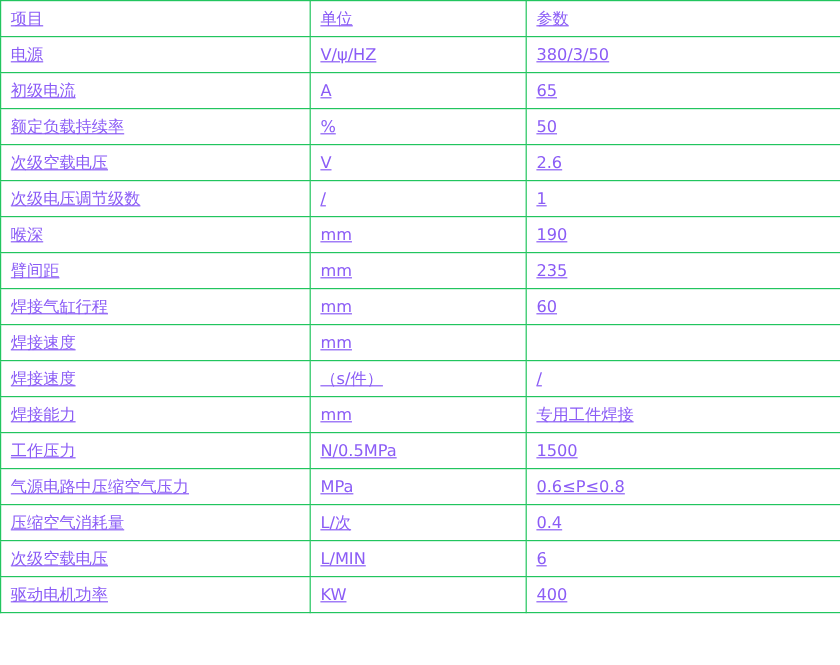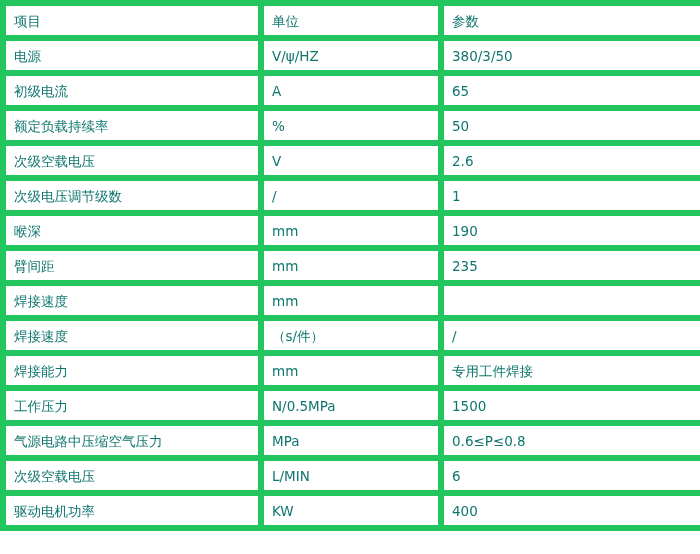"项目" table.spec-table td { border: 6px solid #22c55e -> 1px solid #22c55e; color: #0f766e -> #8b5cf6; text-decoration: none -> underline }
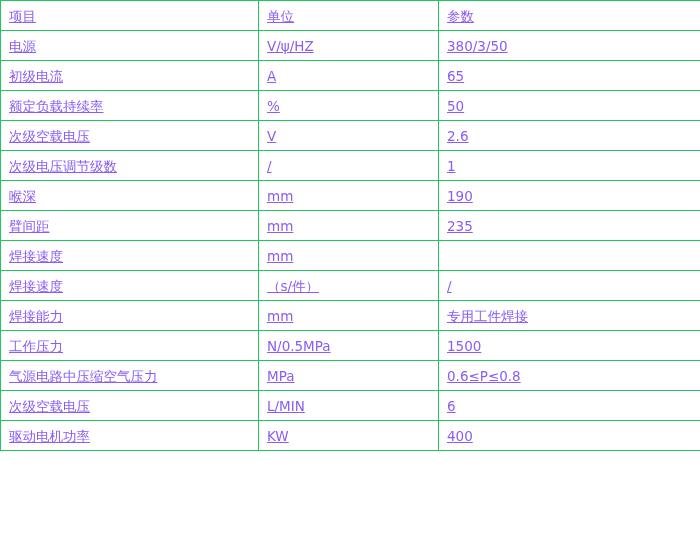"焊接气缸行程" tr { html: none -> <tr> <td>焊接气缸行程</td> <td>mm</td> <td>60</td> </tr> }
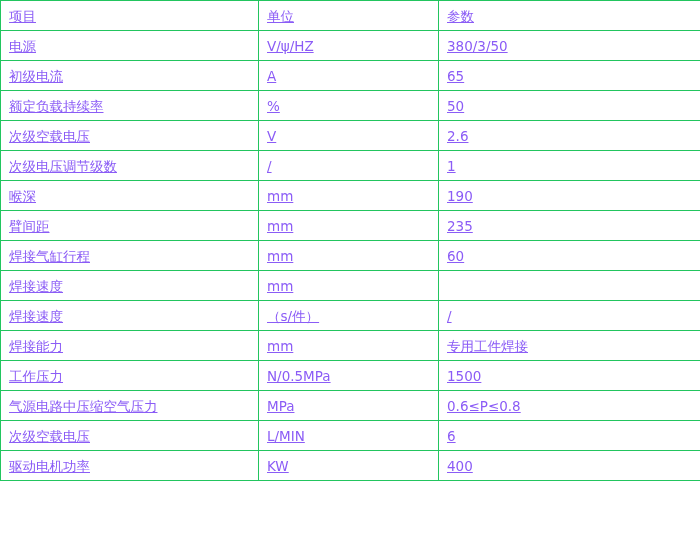"压缩空气消耗量" tr { html: none -> <tr> <td>压缩空气消耗量</td> <td>L/次</td> <td>0.4</td> </tr> }
